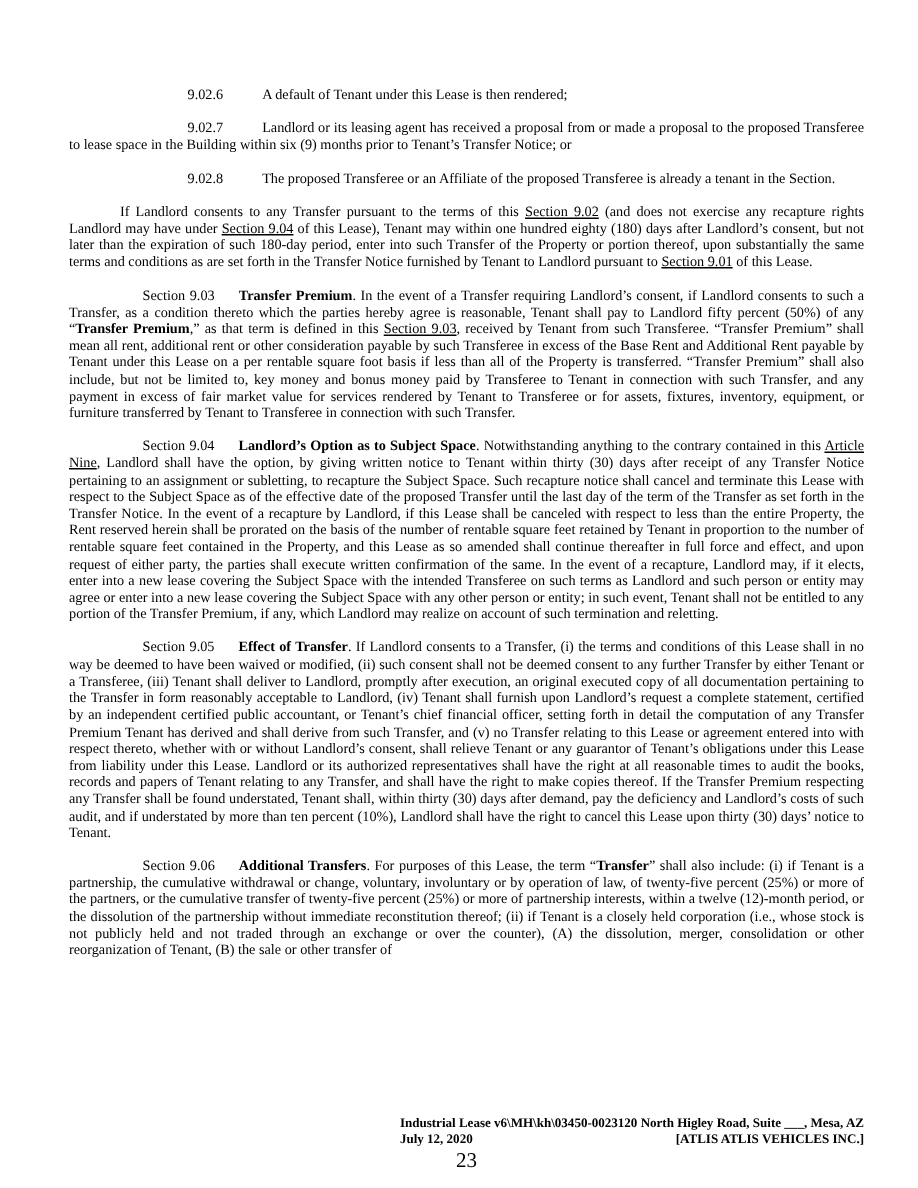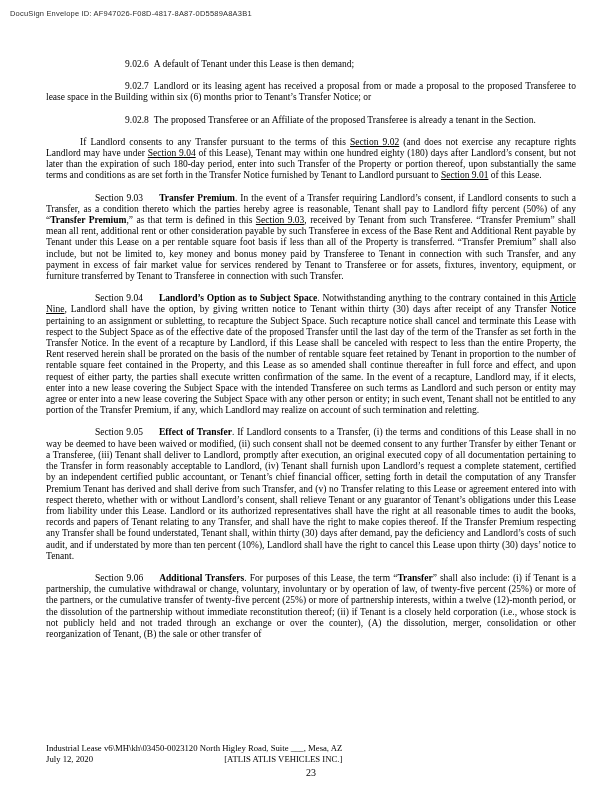"DocuSign Envelope ID:" div.docusign-header { html: <div>DocuSign Envelope ID: AF947026-F08D-4817-8A87-0D5589A8A3B1</div> -> none }
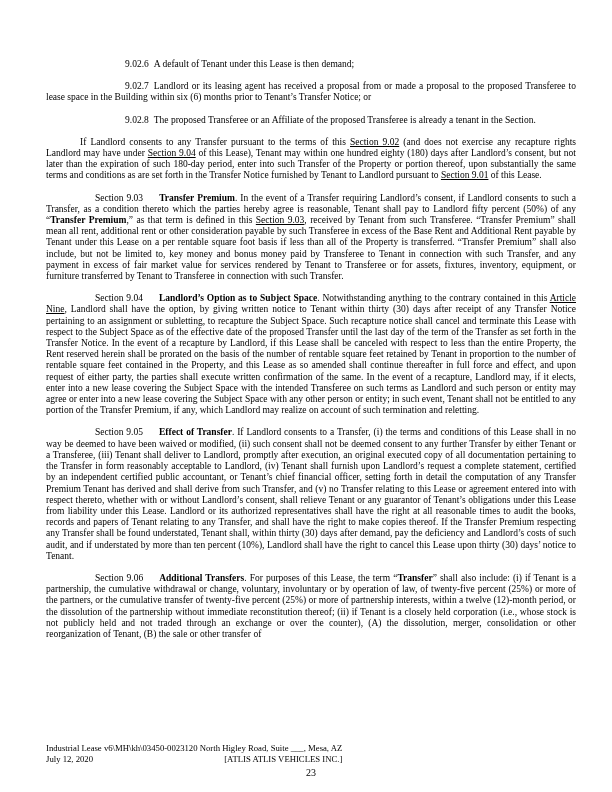"9.02.6" .num { padding-right: 5px -> 26px }
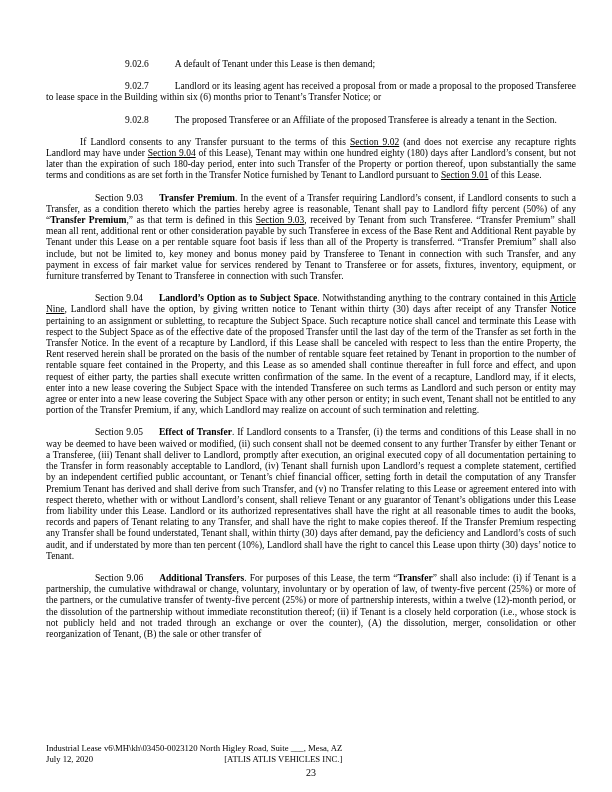"A default of Tenant under" span { text: demand -> rendered }
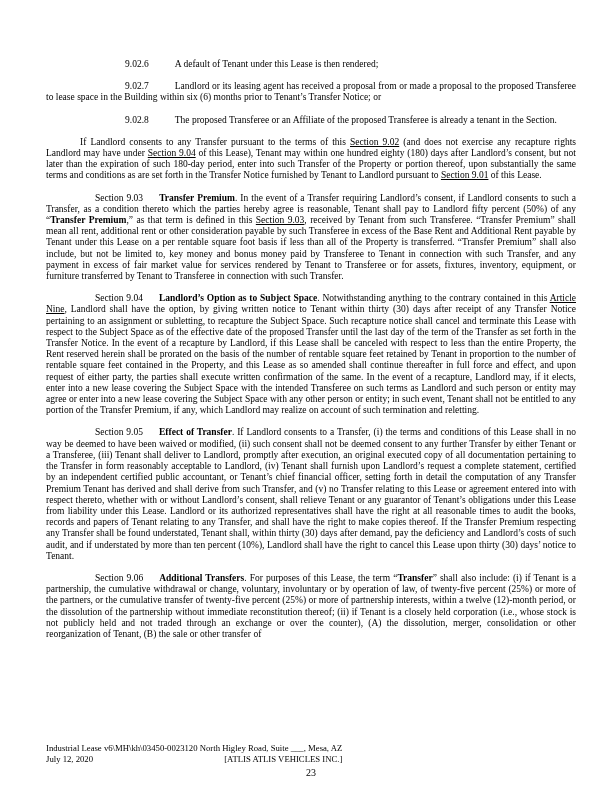"Landlord or its leasing agent" span { text: 6 -> 9 }
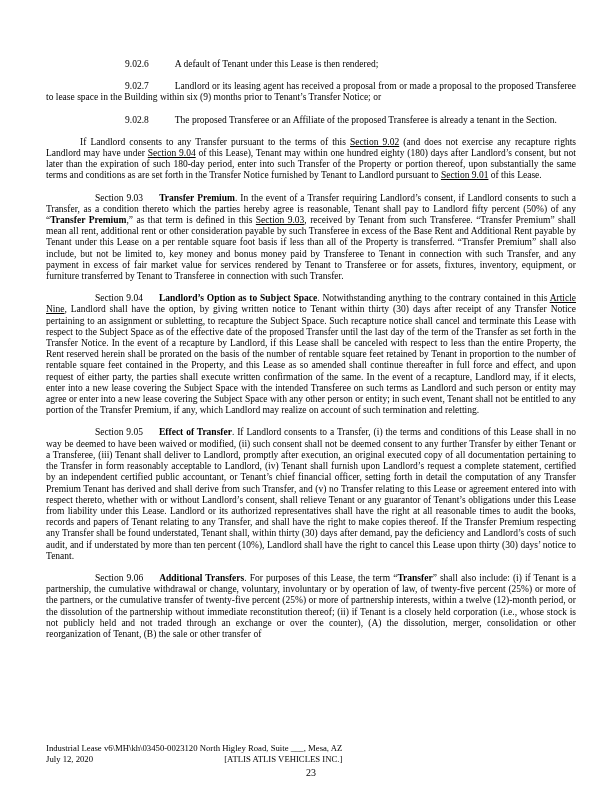"Industrial Lease v6\MH\kh\03450-002" .footer-row { font-weight: none -> bold; justify-content: flex-start -> flex-end }
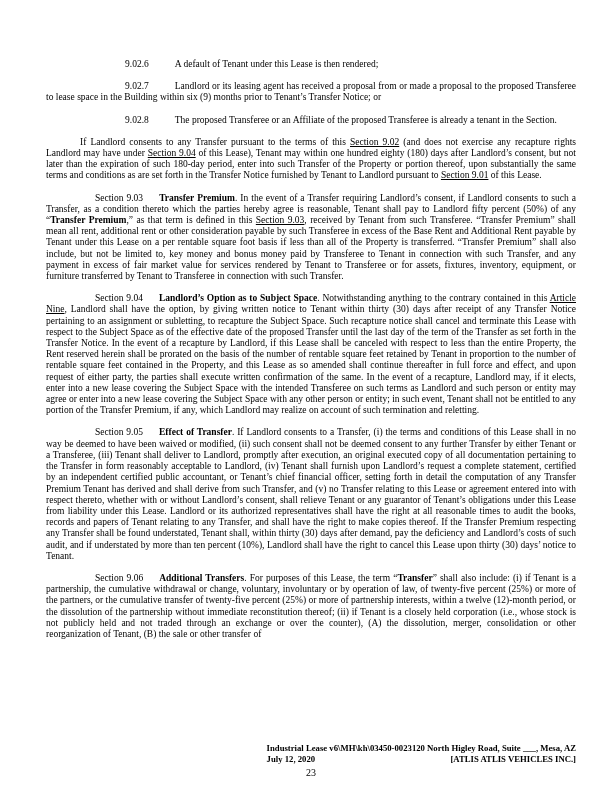"23" .page-num { font-size: 10px -> 14px }
